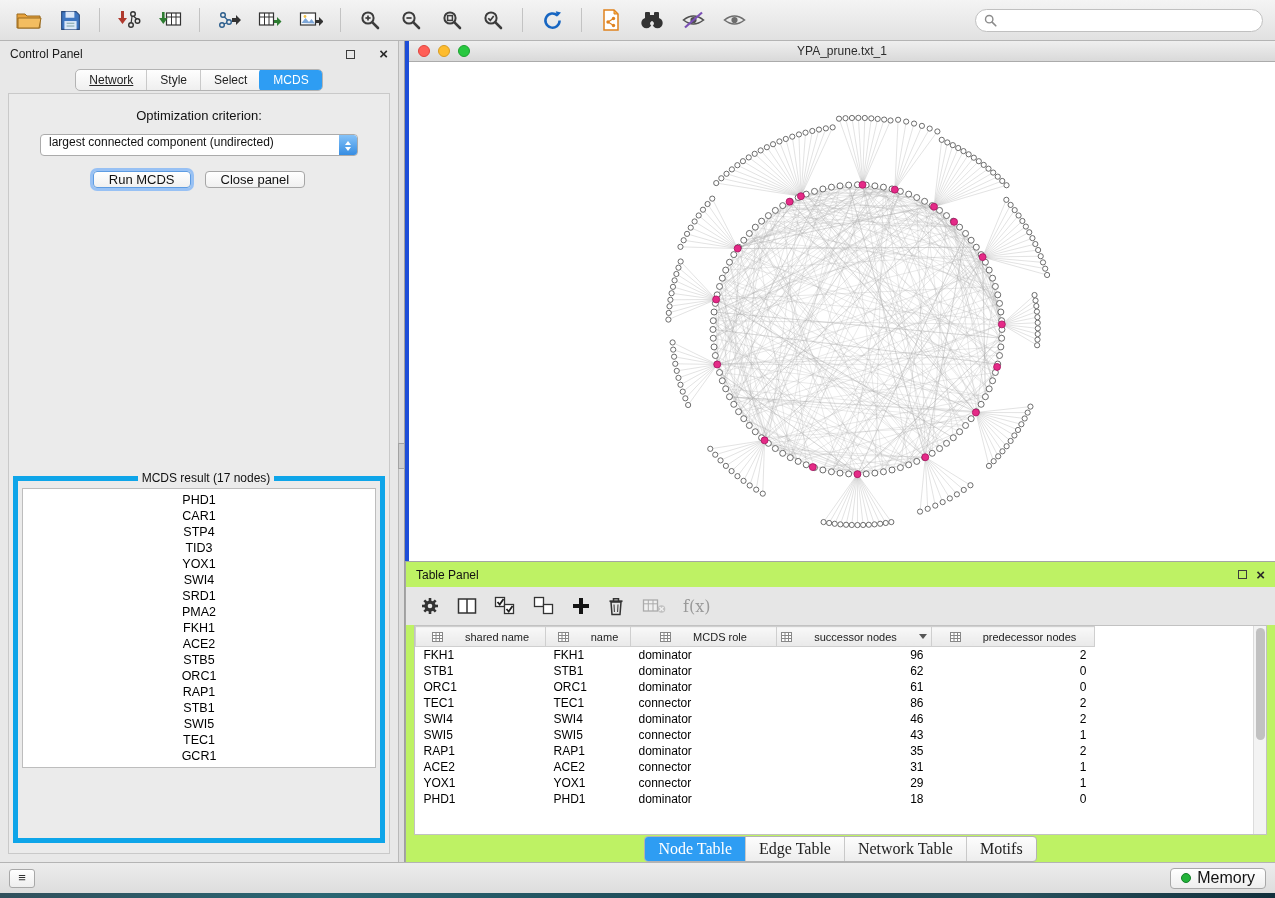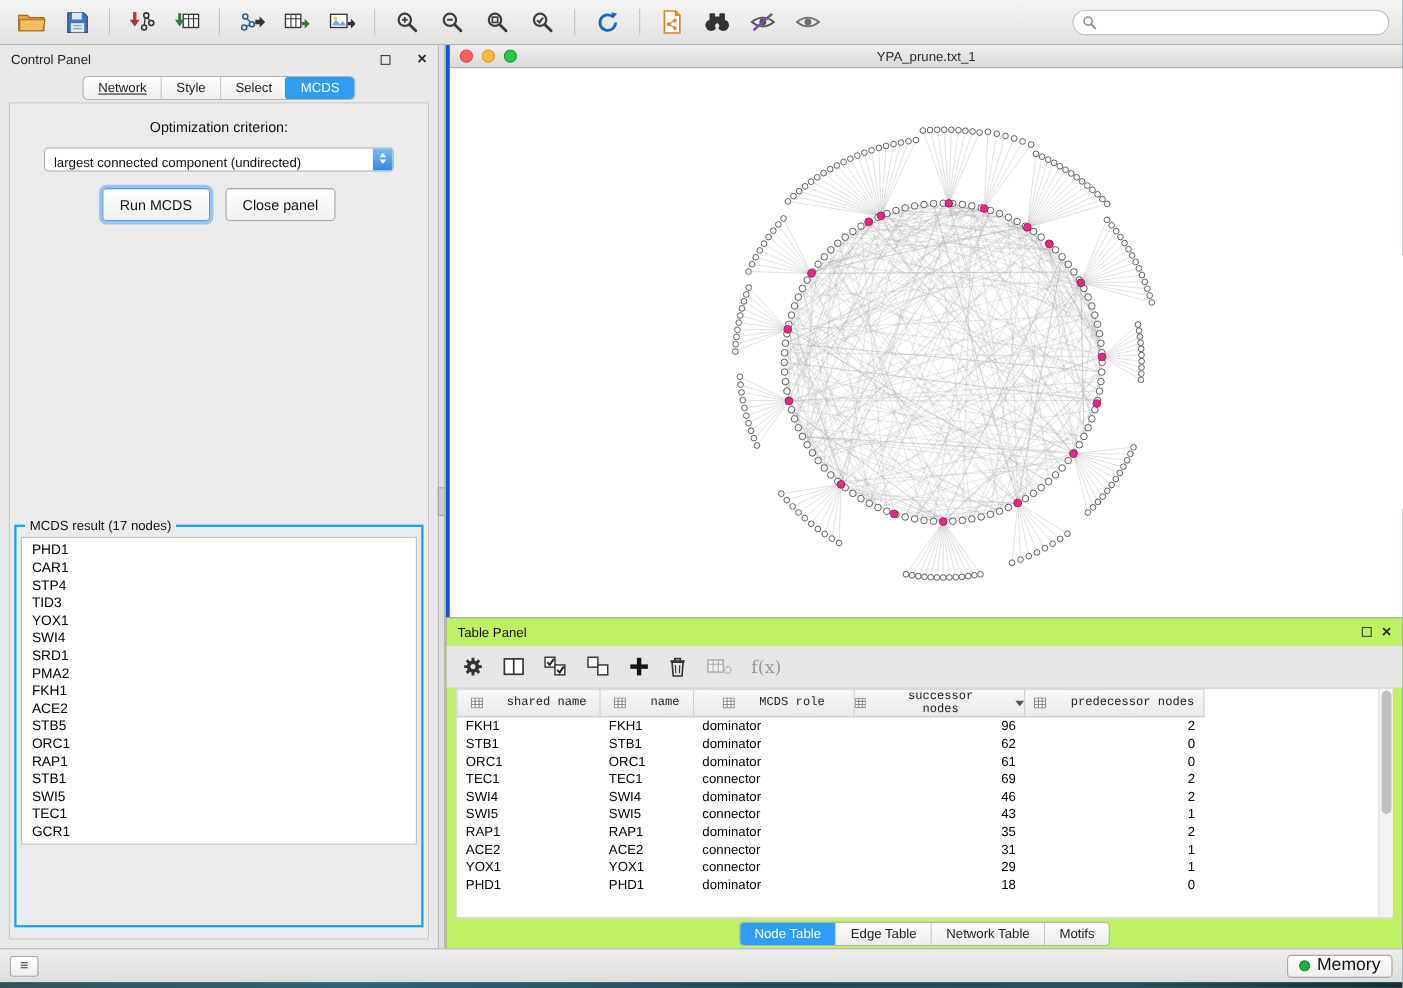"largest connected component (undirected)" .dropdown { align-items: flex-end -> flex-start }
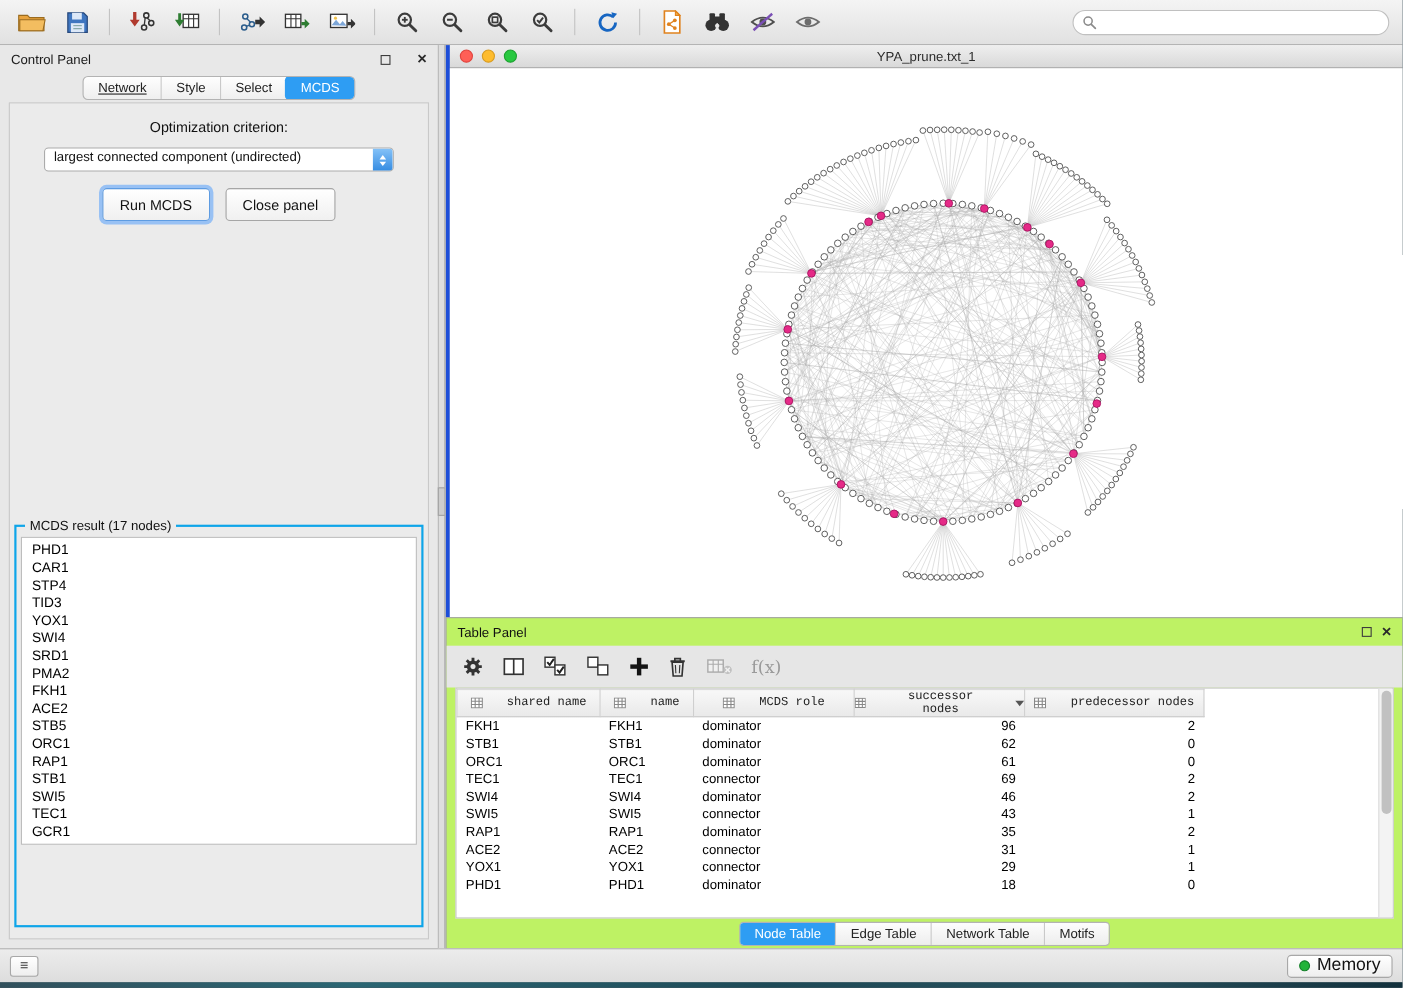"Run MCDS" .pbtn { height: 30px -> 17px }
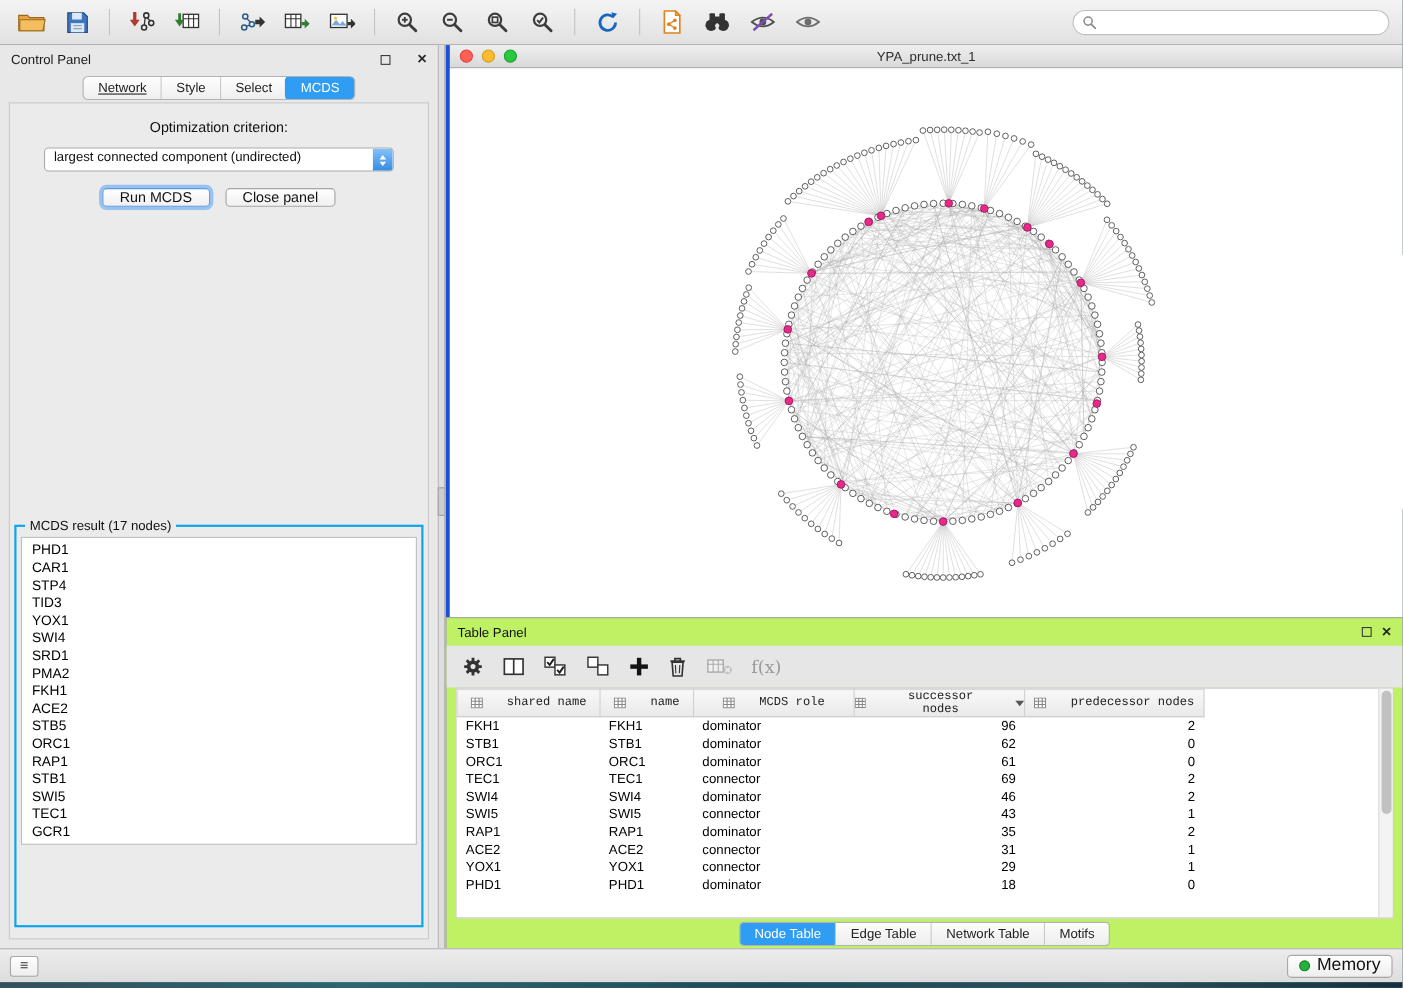"MCDS result (17 nodes)" fieldset.result-box { border: 2px solid #0ea5e9 -> 5px solid #0ea5e9; text-align: none -> center }
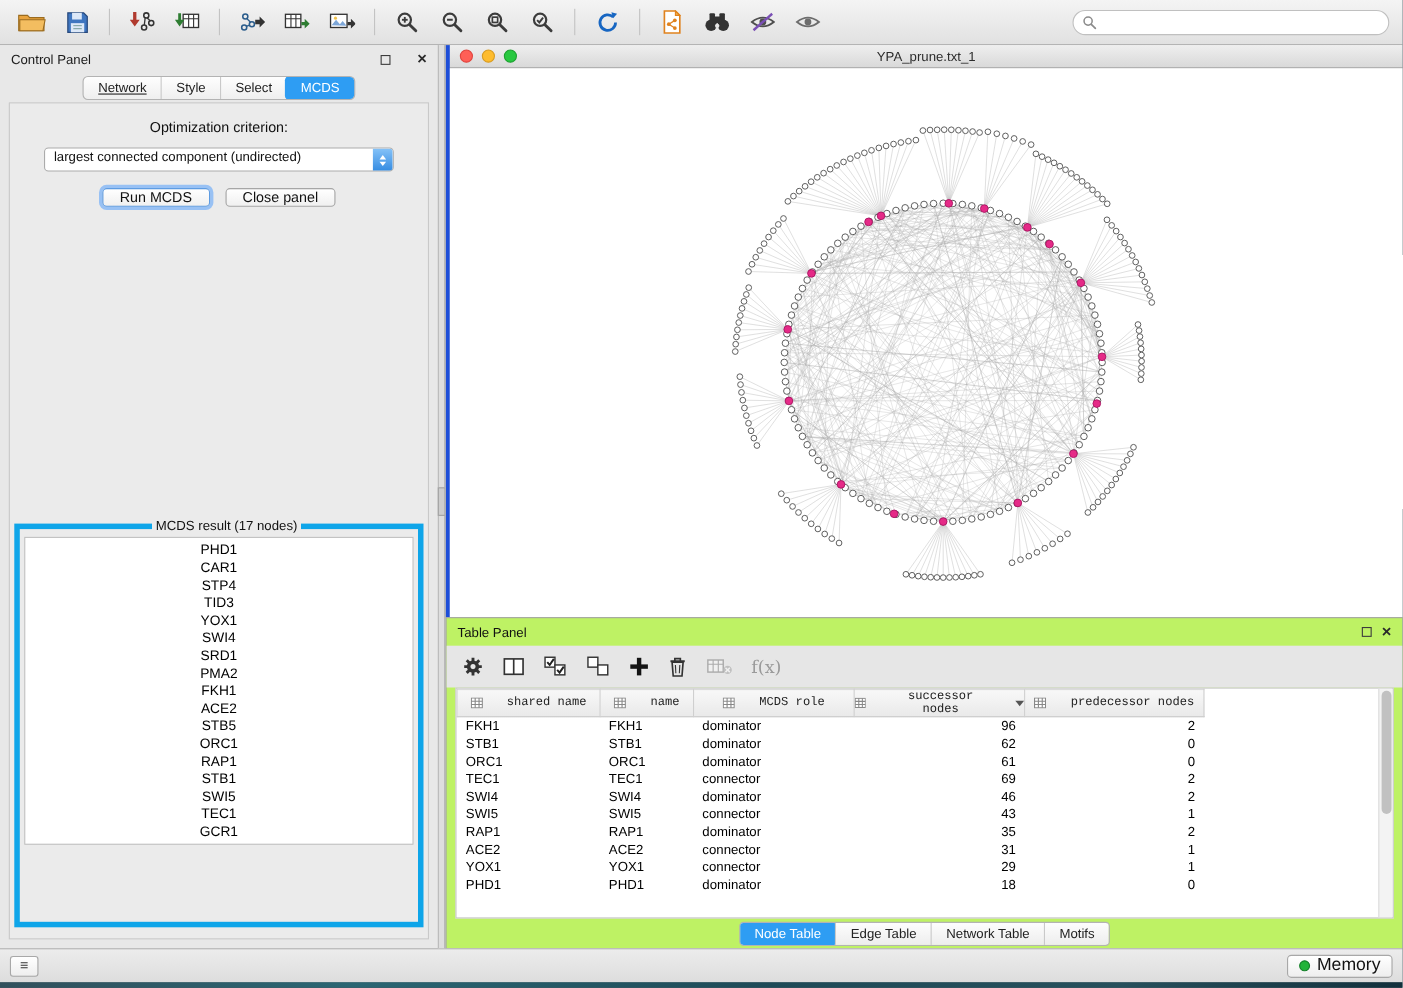"shared name" .thc { font-family: Liberation Mono, monospace -> none }
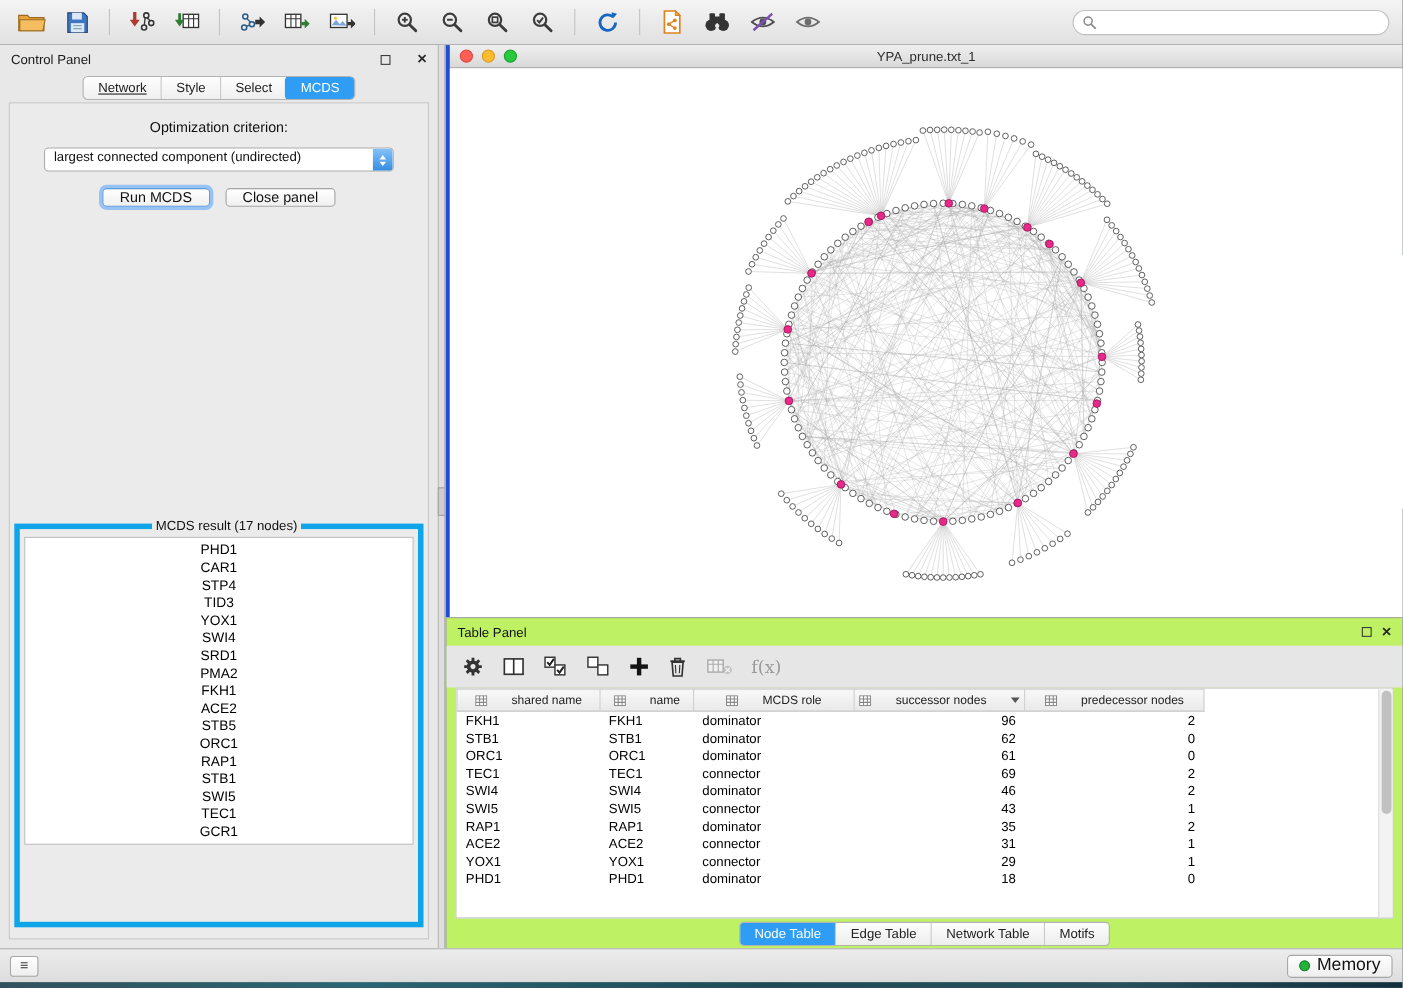"69" td.num { text: 69 -> 86 }
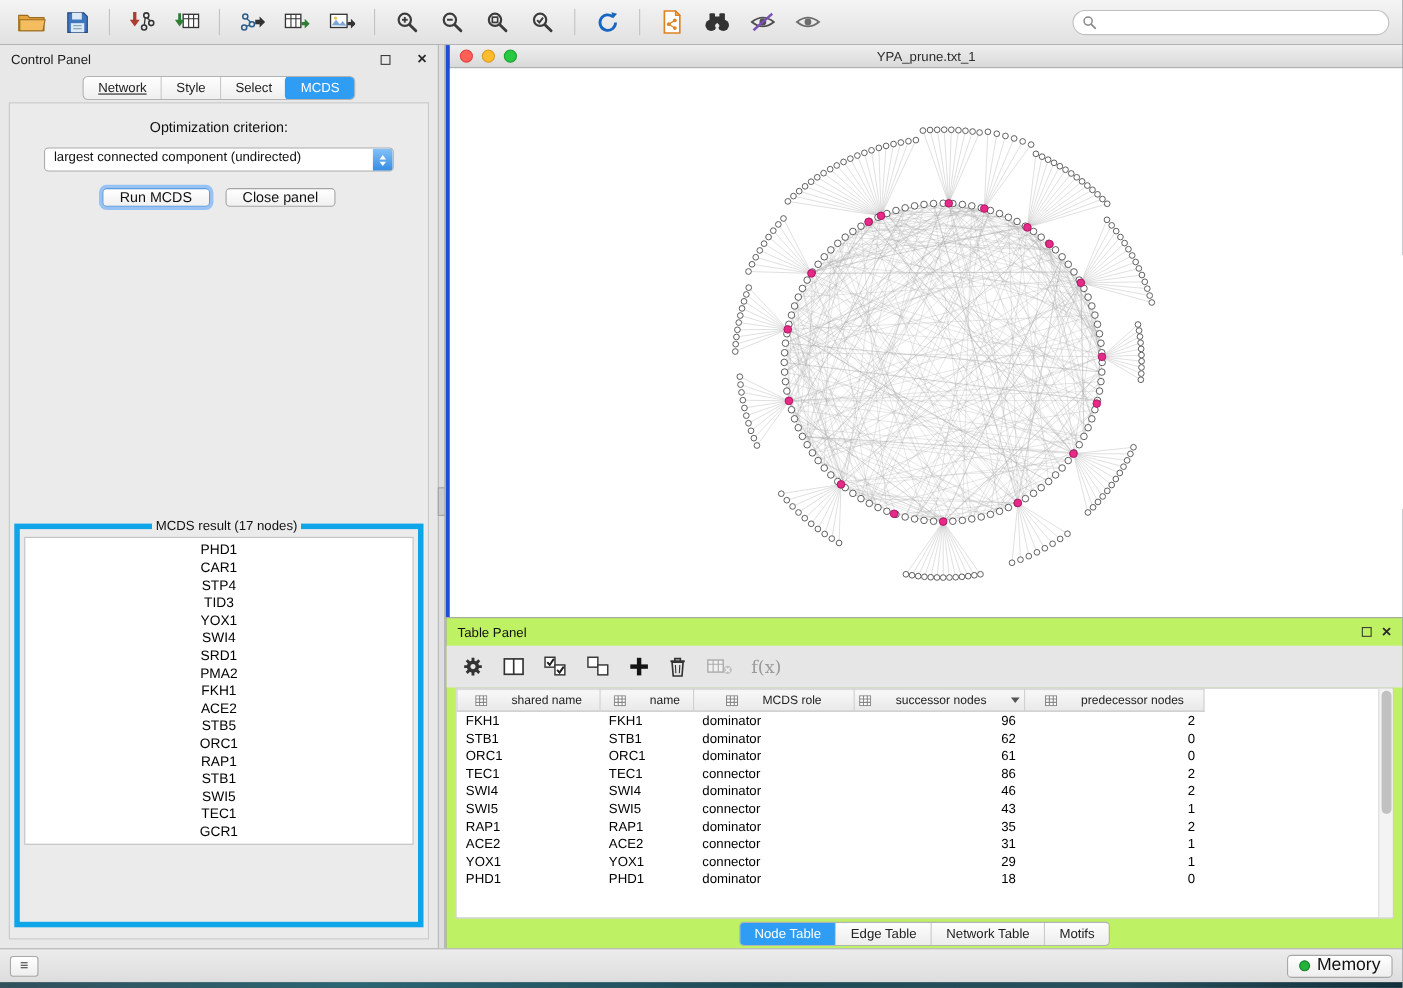"Node Table" .segtab { font-family: none -> Liberation Serif, serif; font-size: 12px -> 16px }
